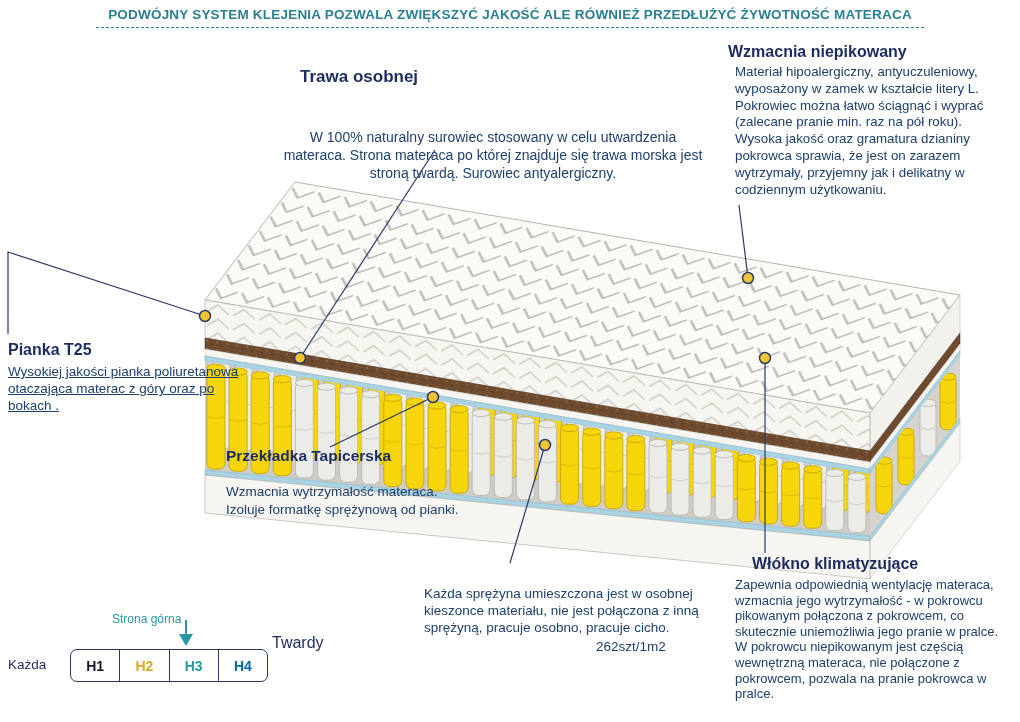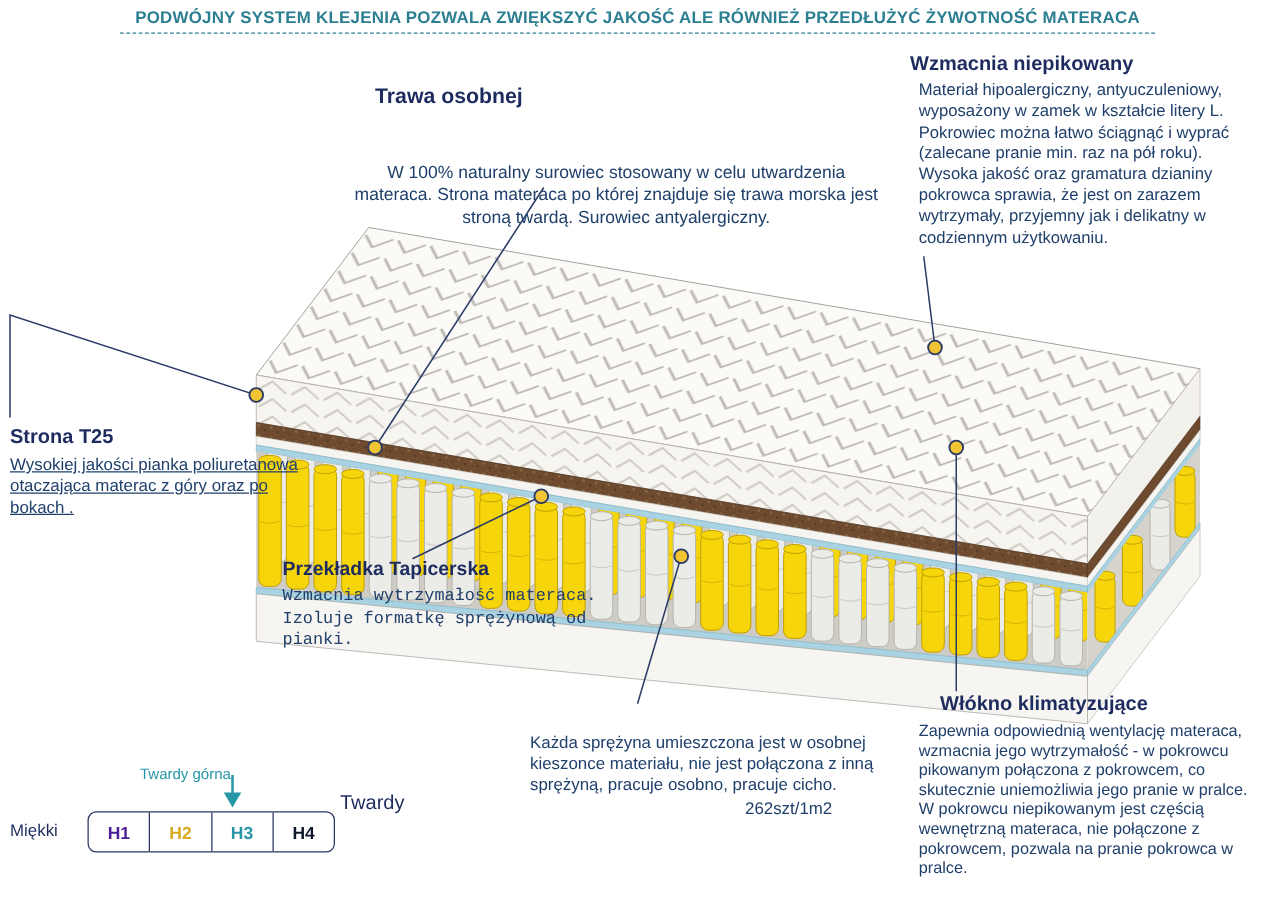"Strona T25" div.c-title { text: Strona -> Pianka }
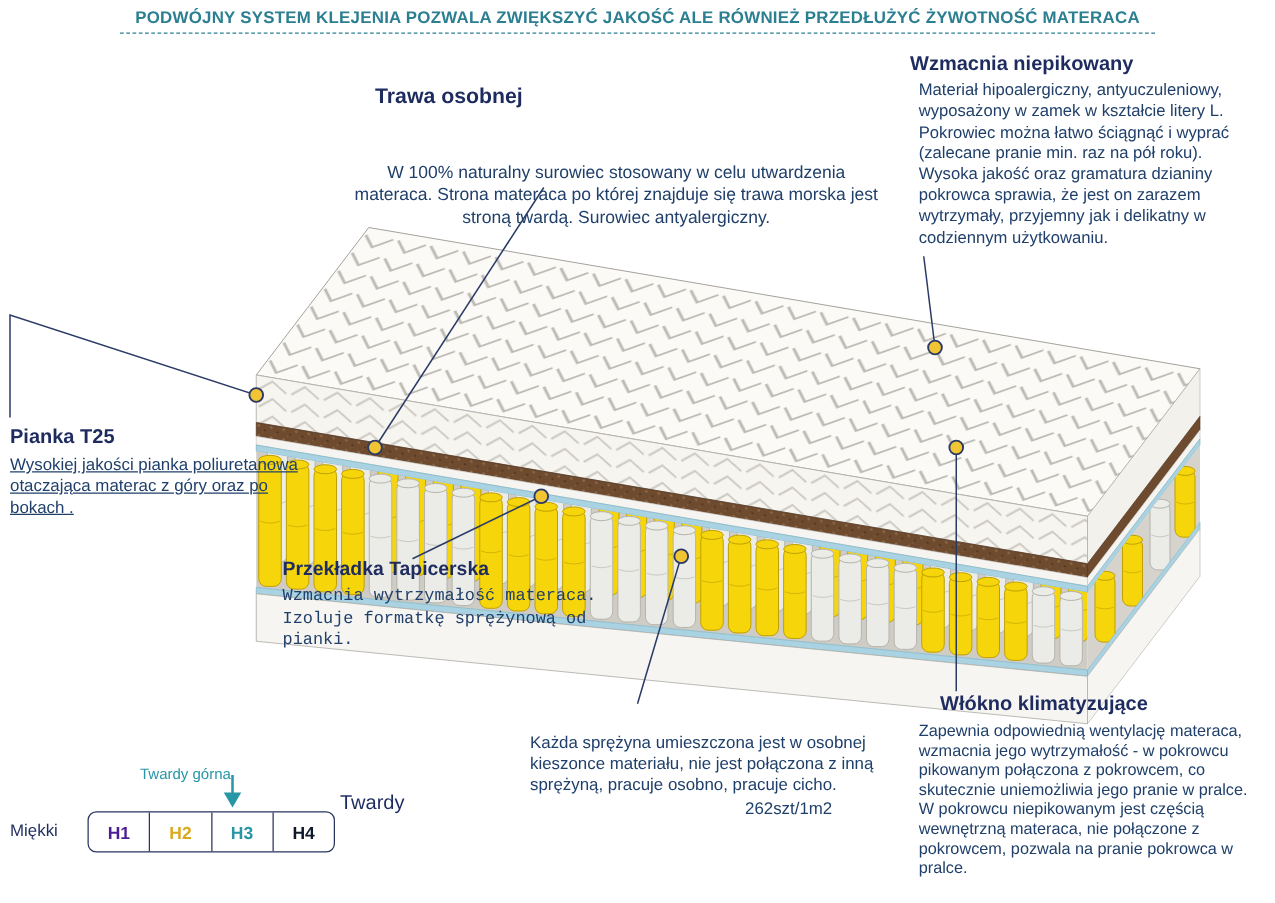"Wzmacnia wytrzymałość materaca." .t-przek-body { font-family: Liberation Mono, monospace -> none; top: 469px -> 483px }
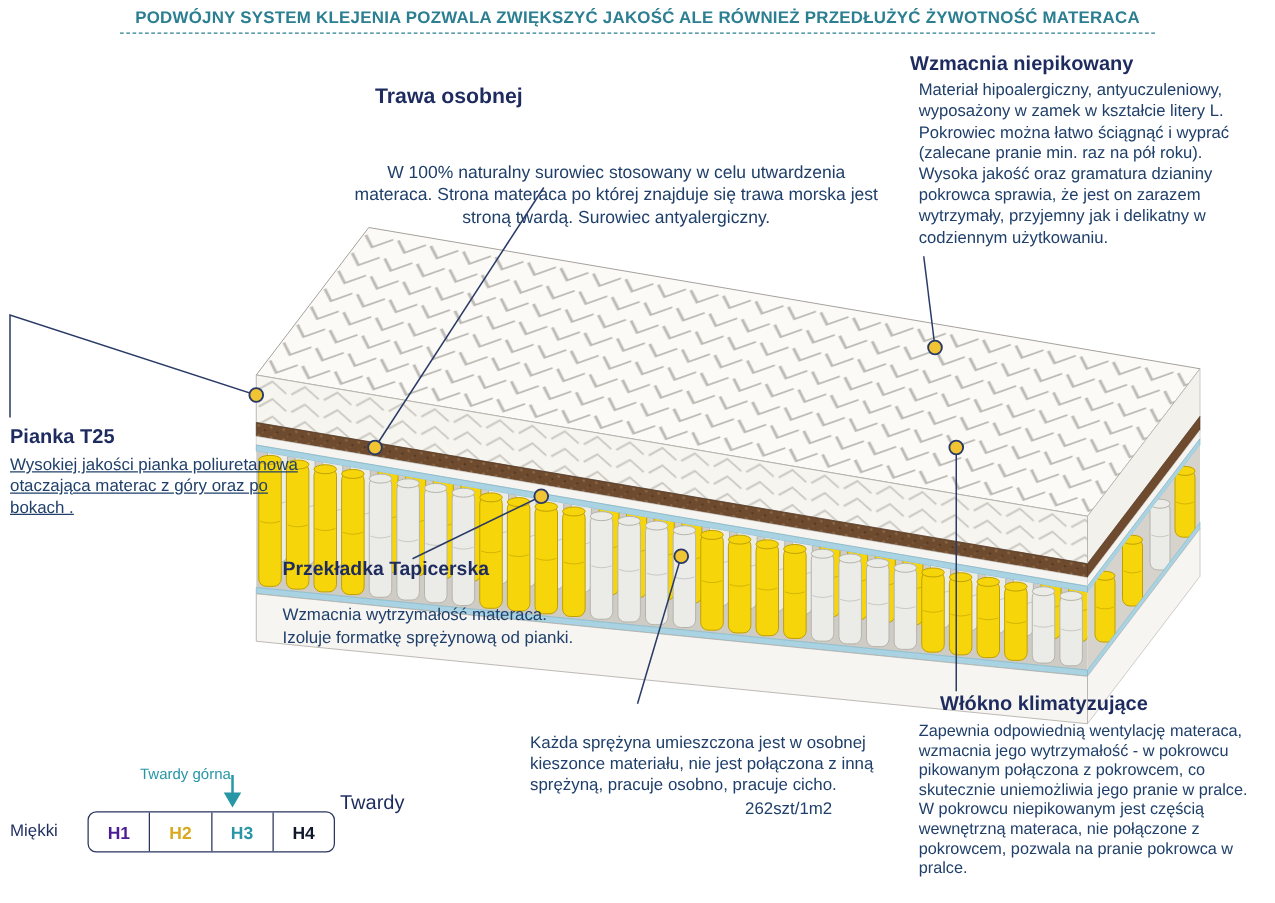"Twardy górna" div.t-strona { text: Twardy -> Strona }
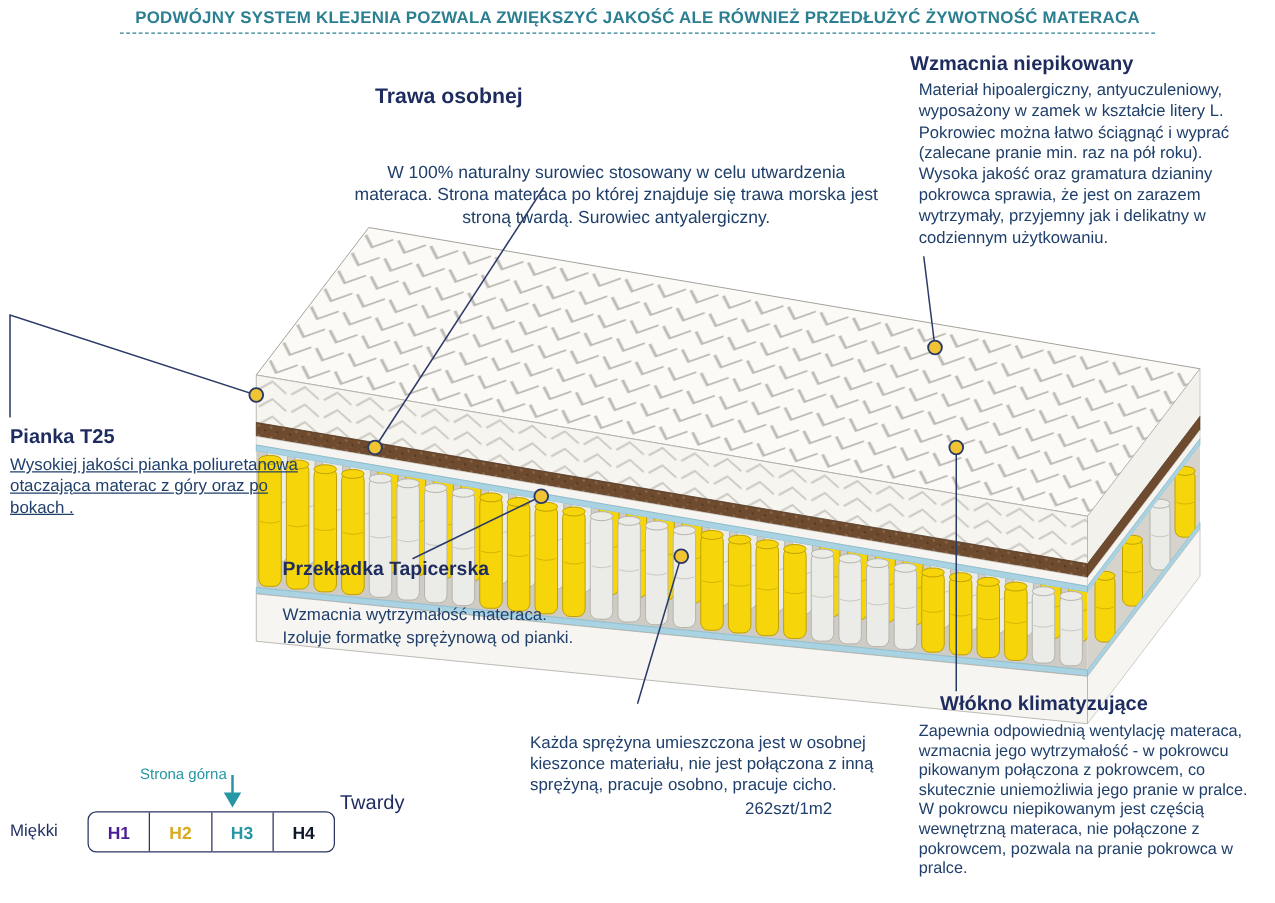"Miękki" div.t-miekki { text: Miękki -> Każda }
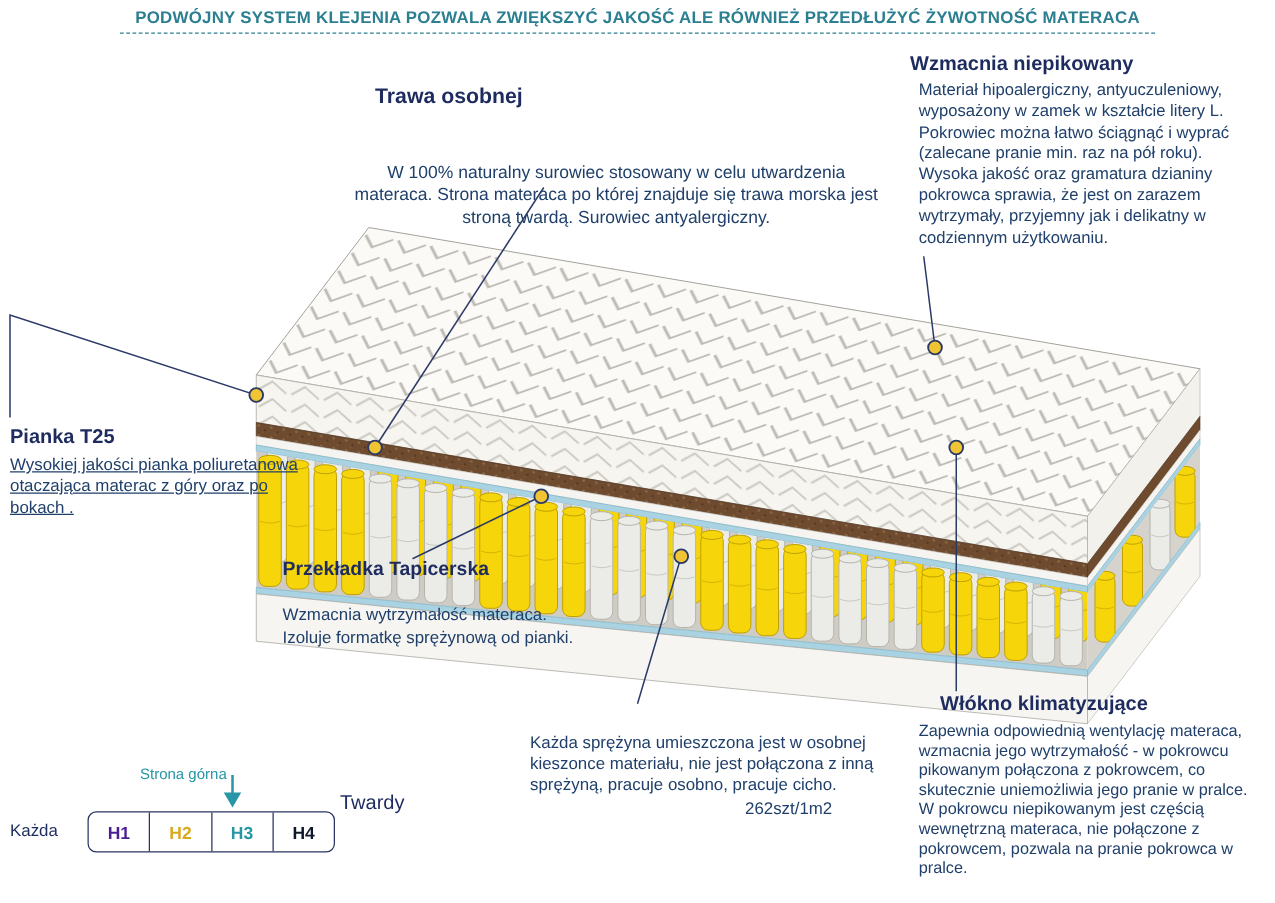"H1" div.scale-cell { color: #4c1d95 -> #0f172a }
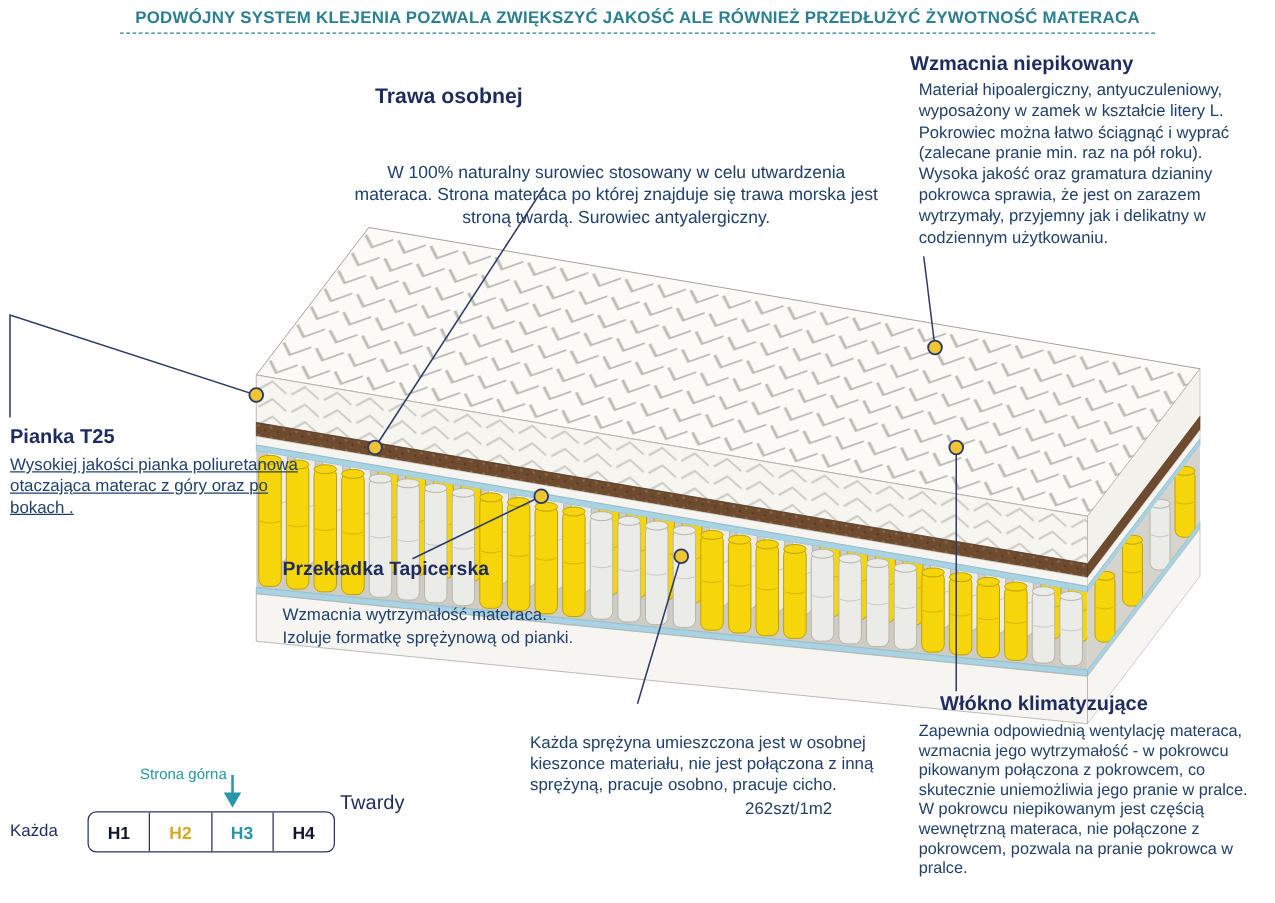"H4" div.scale-cell { color: #0f172a -> #0369a1 }
